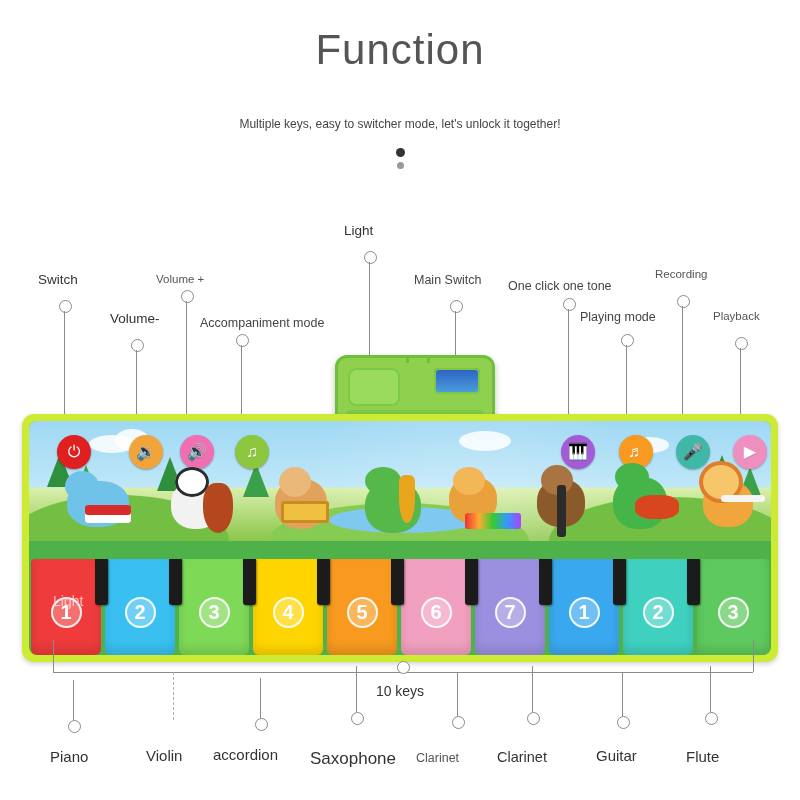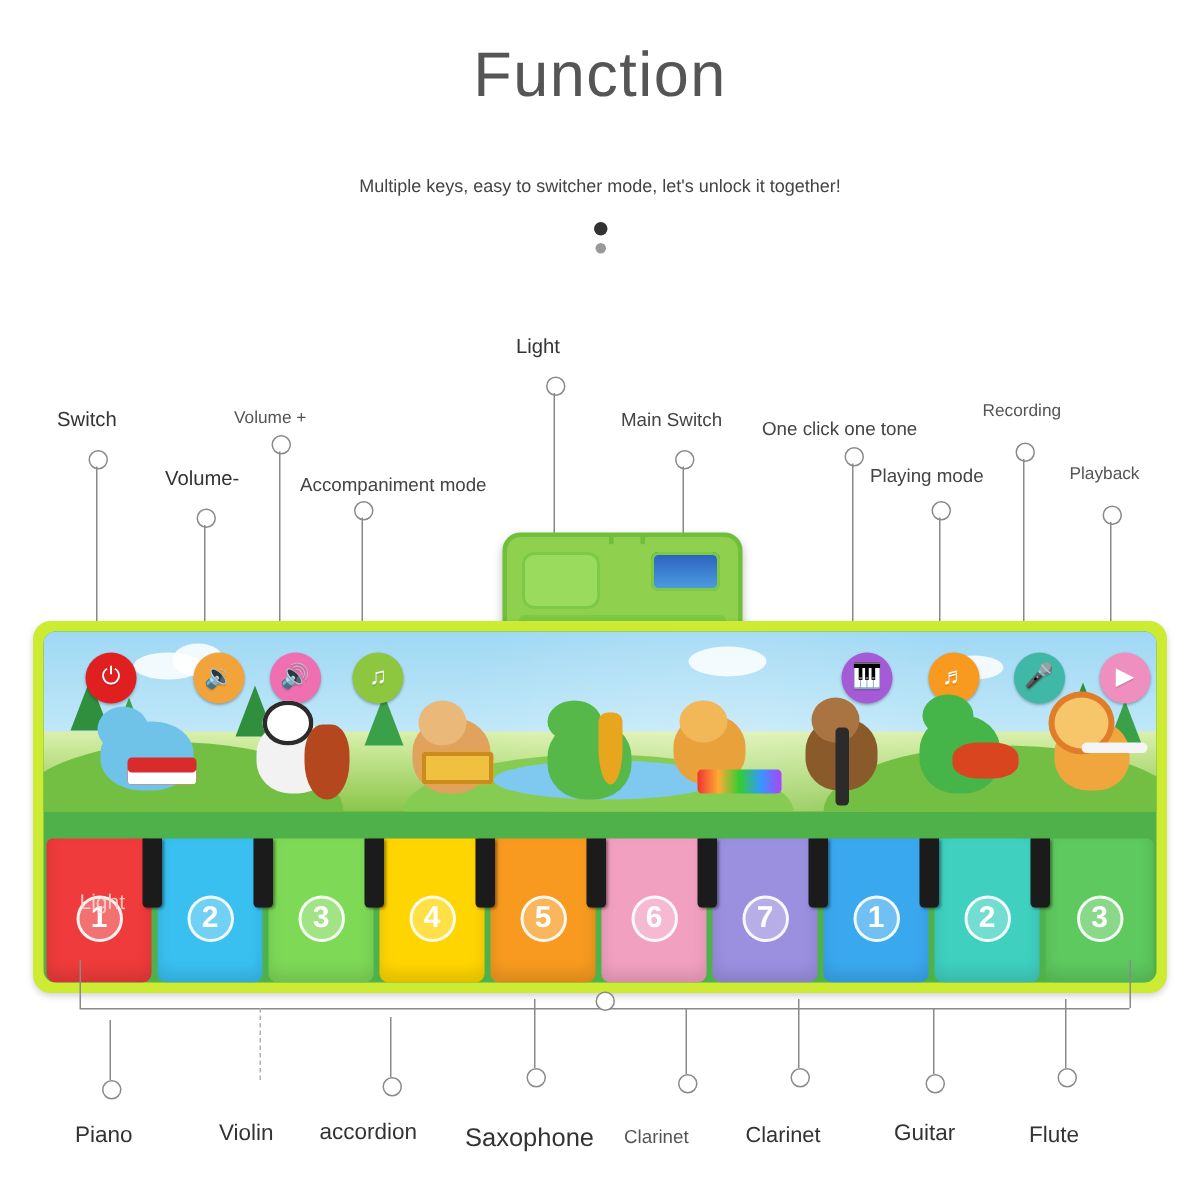"10 keys" div.tenkeys { html: none -> <div>10 keys</div> }
